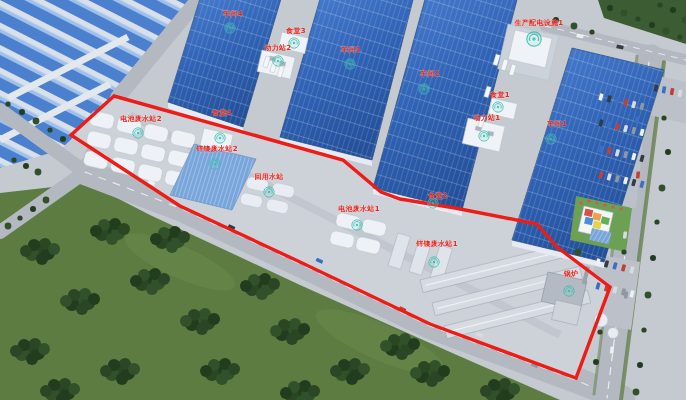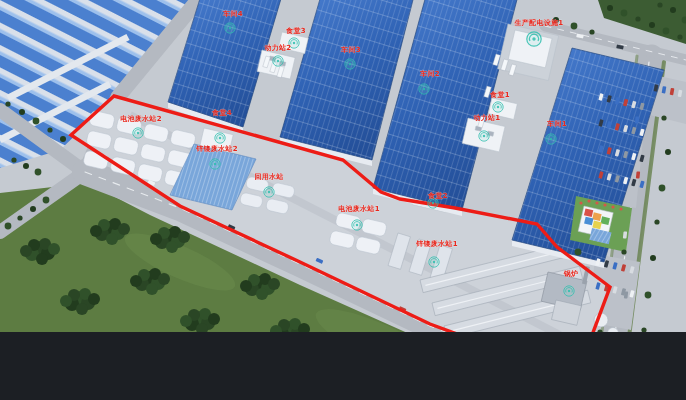"车间4" #stage { height: 332px -> 400px }
